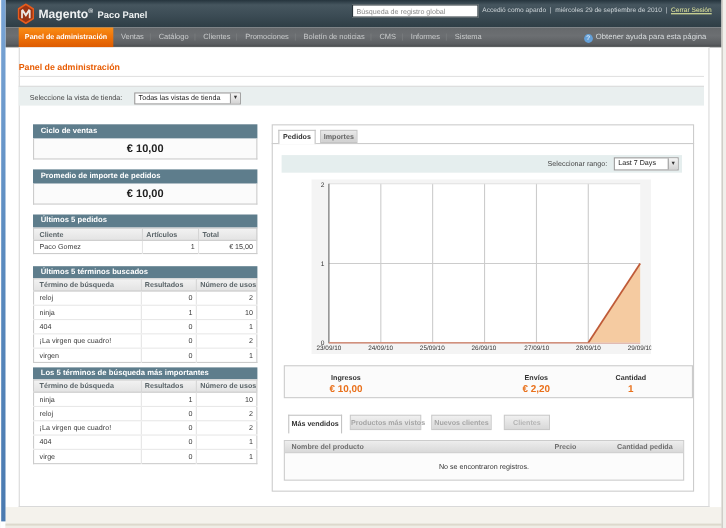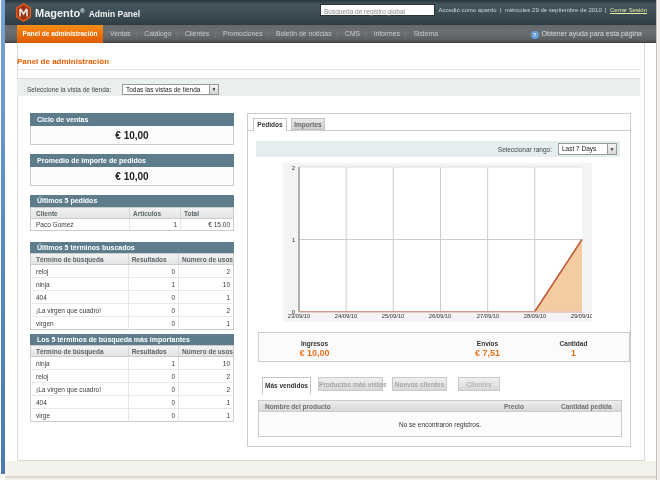"Admin Panel" span { text: Admin -> Paco }
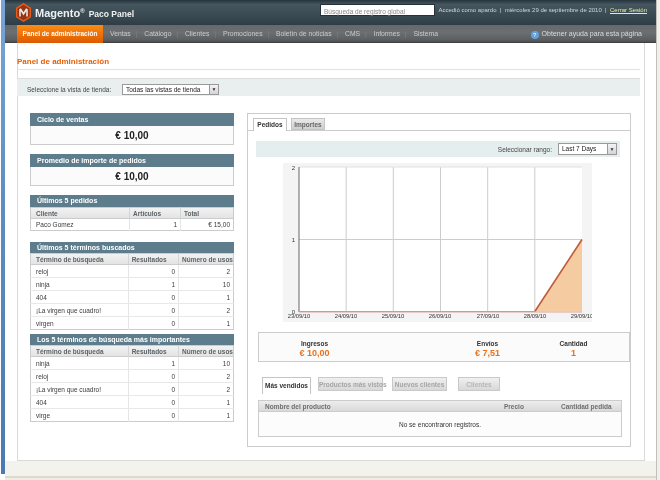"€ 7,51" div { text: 7,51 -> 2,20 }
